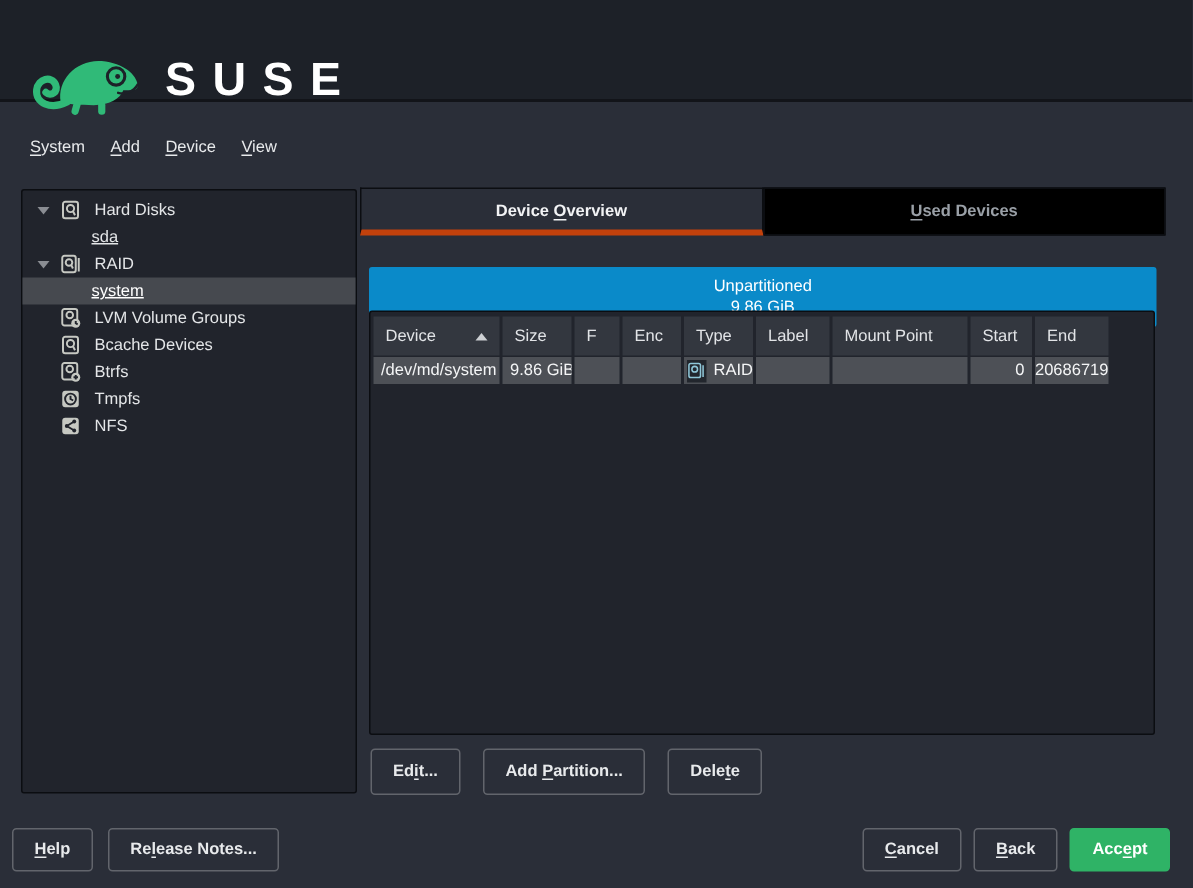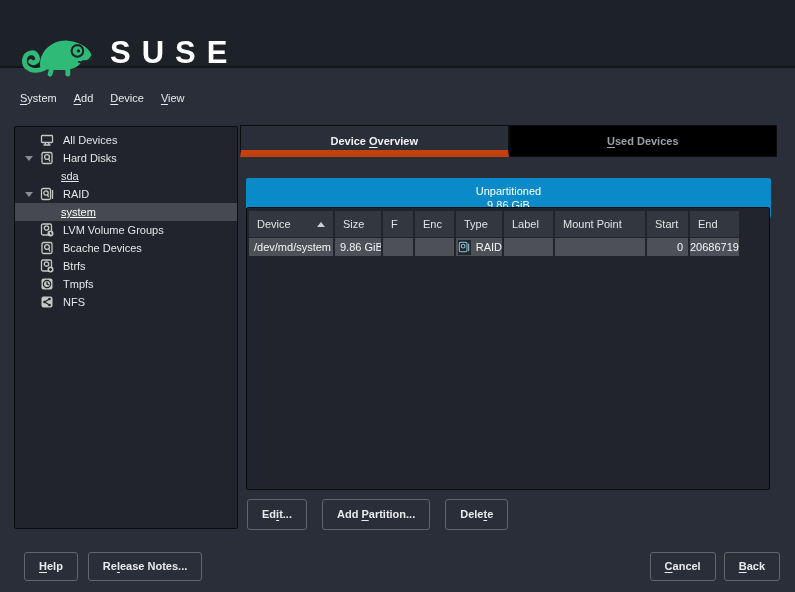"All Devices" div.tree-row { html: <div> <span></span> <span> <svg> <rect></rect> <path></path> </svg> </span> <span>All Devices</span> </div> -> none }
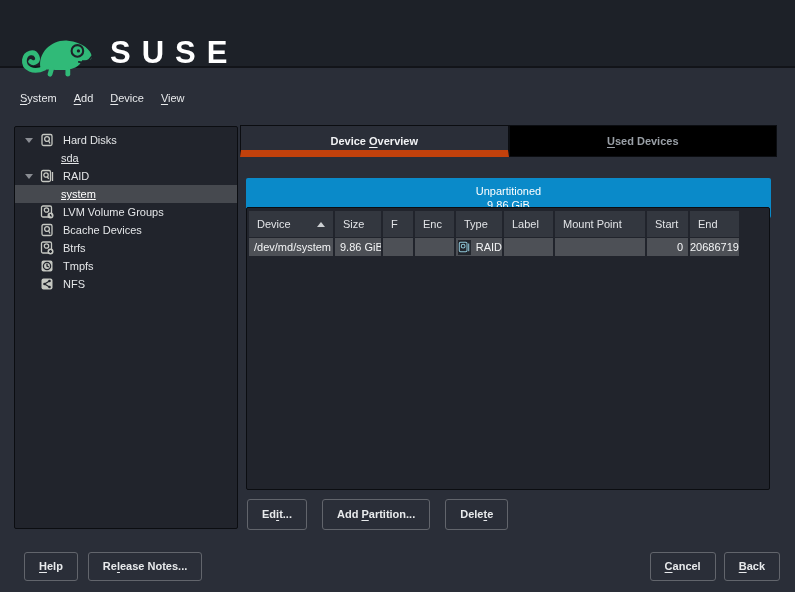"Device Overview" .tab.active { border-bottom: 7px solid #c2410c -> 4px solid #c2410c }
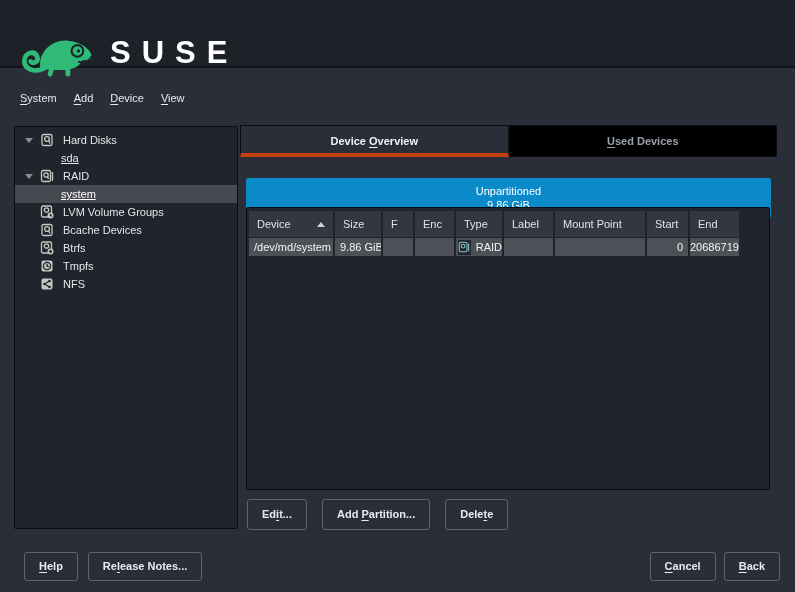"Help" .footer-left { left: 24px -> 8px }
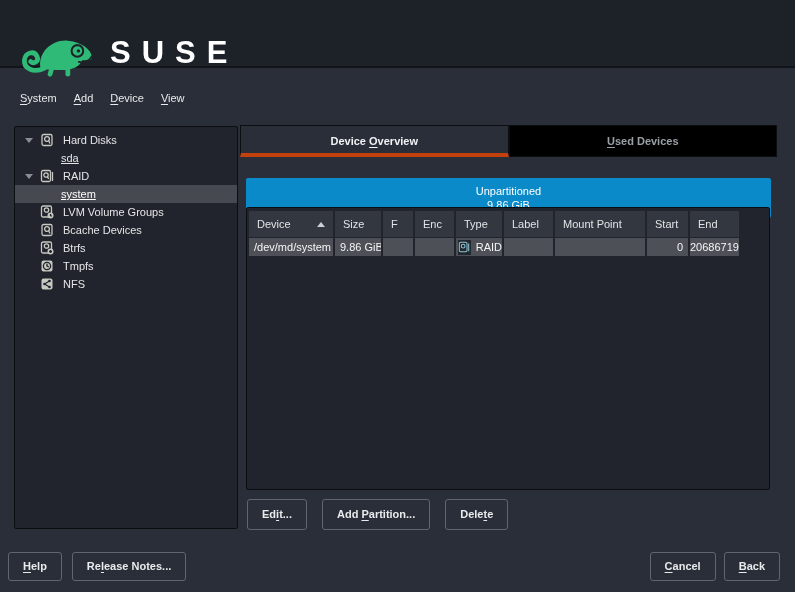"Accept" button.btn { html: none -> <button><span>Acc</span><span>e</span><span>pt</span></button> }
